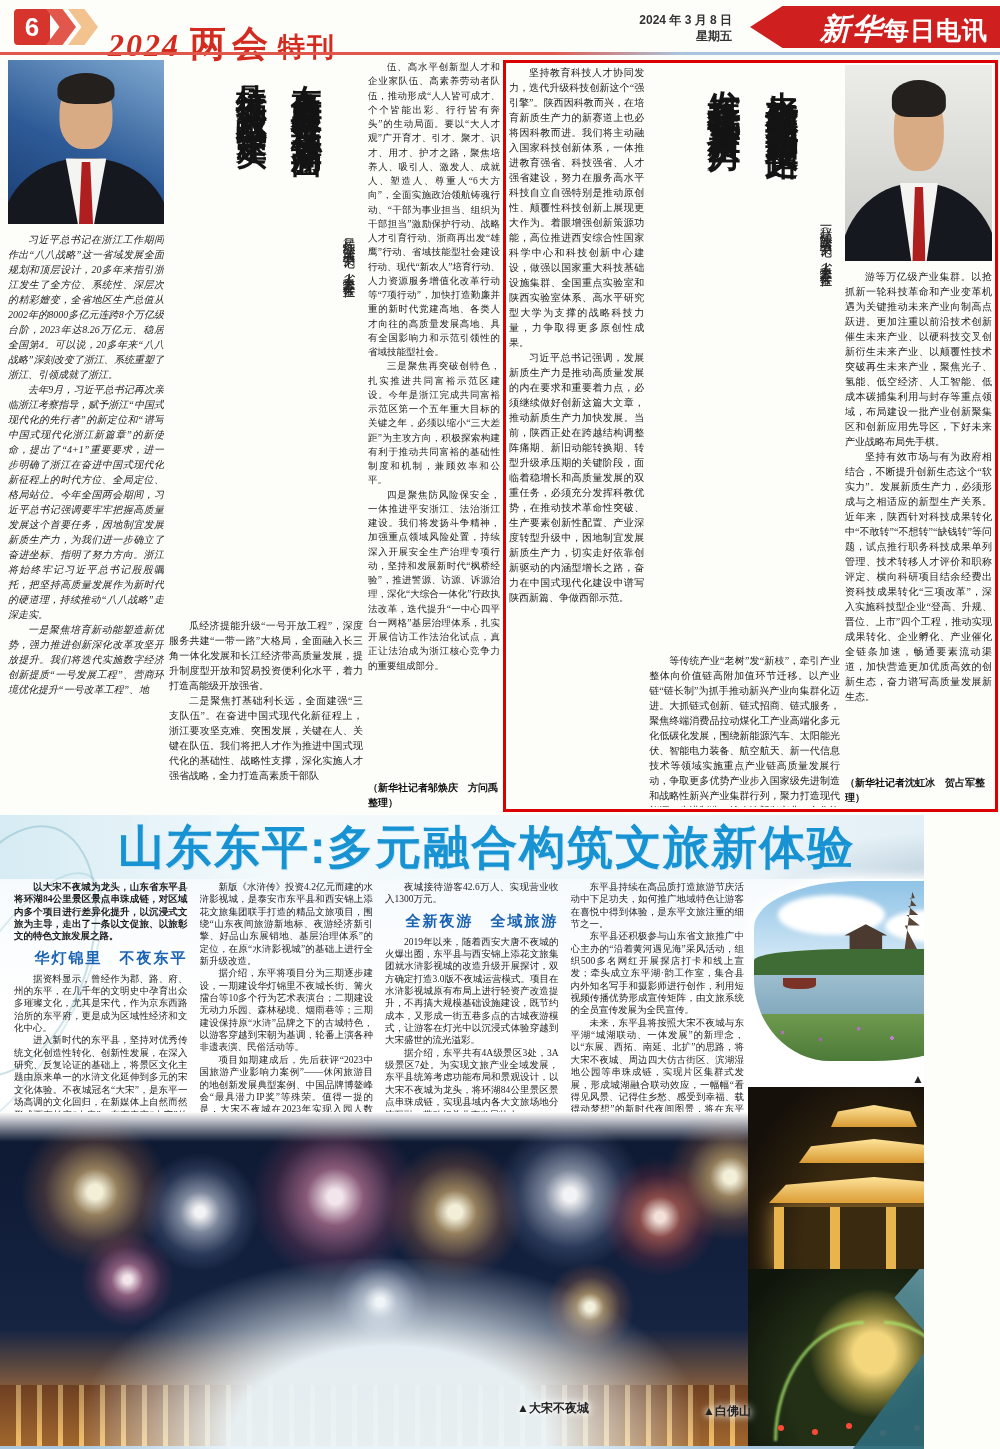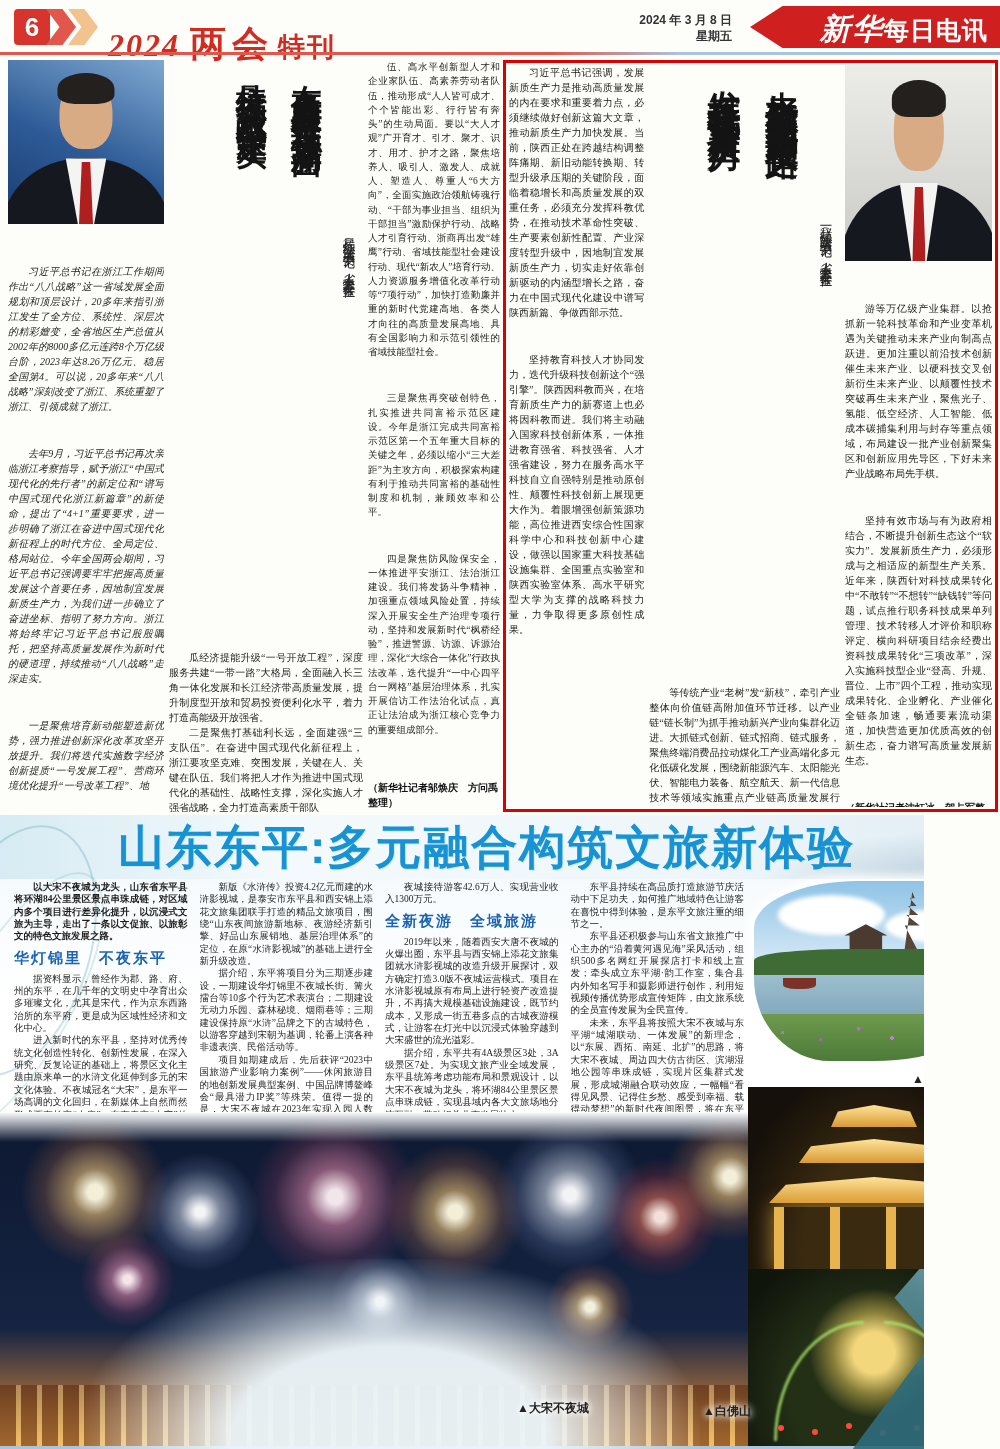"伍、高水平创新型人才和企业家队伍、高素养劳动者队伍，推动形成“人人皆可成才、个个" .col { gap: 32px -> none }
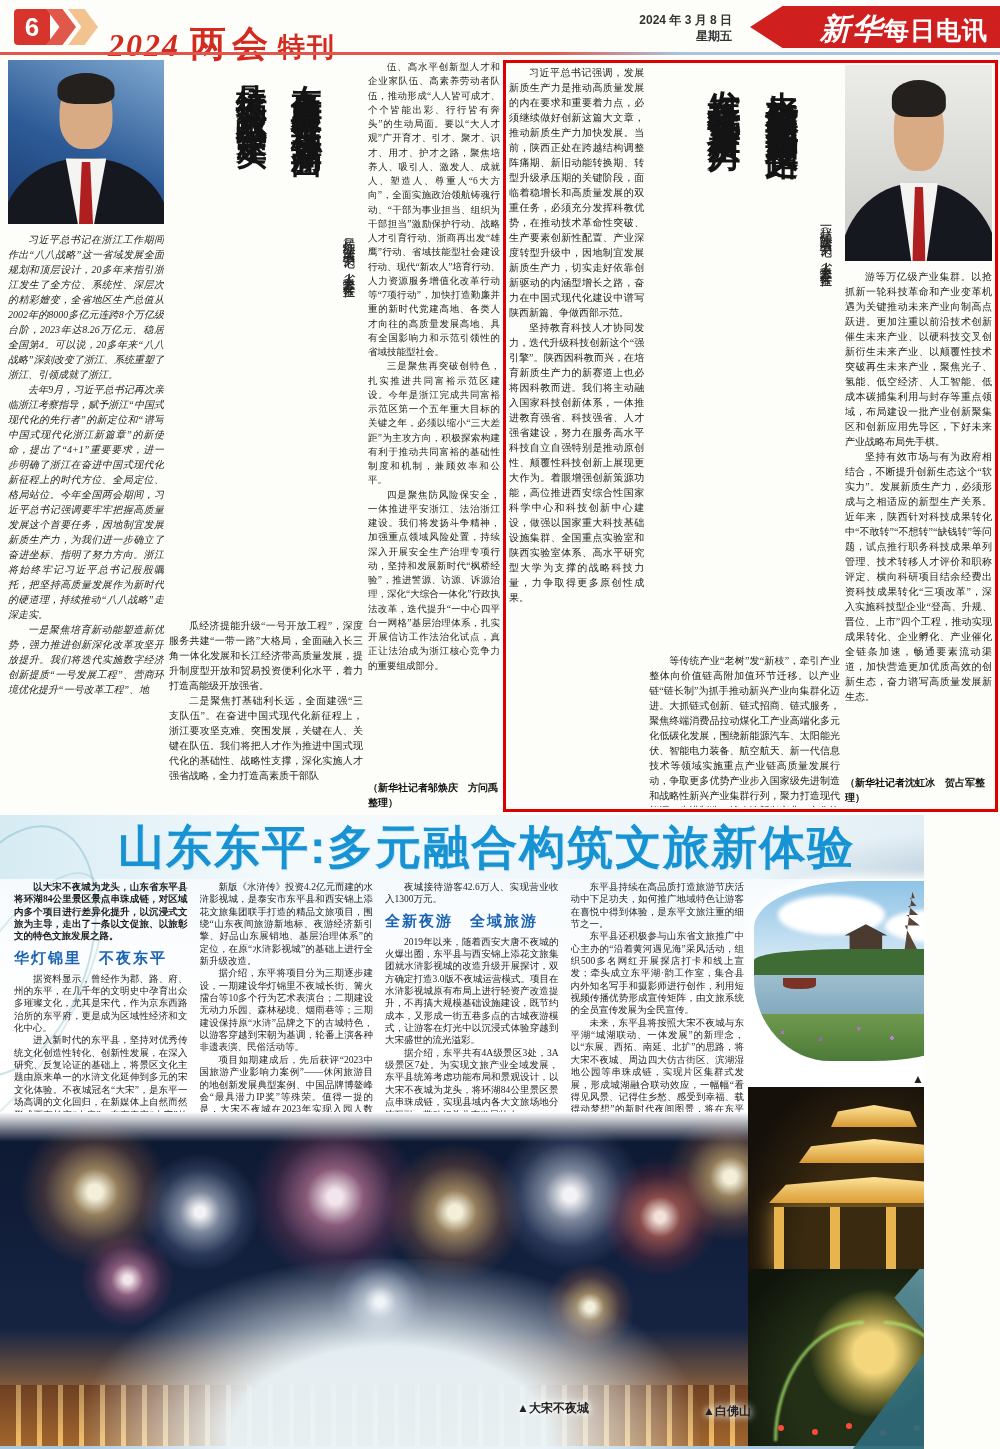"习近平总书记强调，发展新质生产力是推动高质量发展的内在要求和重要着力点，必须继续" p { order: before "坚持教育科技人才协同发力，迭代升级科技创新这个“强引擎”。陕西因科教而兴，在培育" -> after "坚持教育科技人才协同发力，迭代升级科技创新这个“强引擎”。陕西因科教而兴，在培育" }
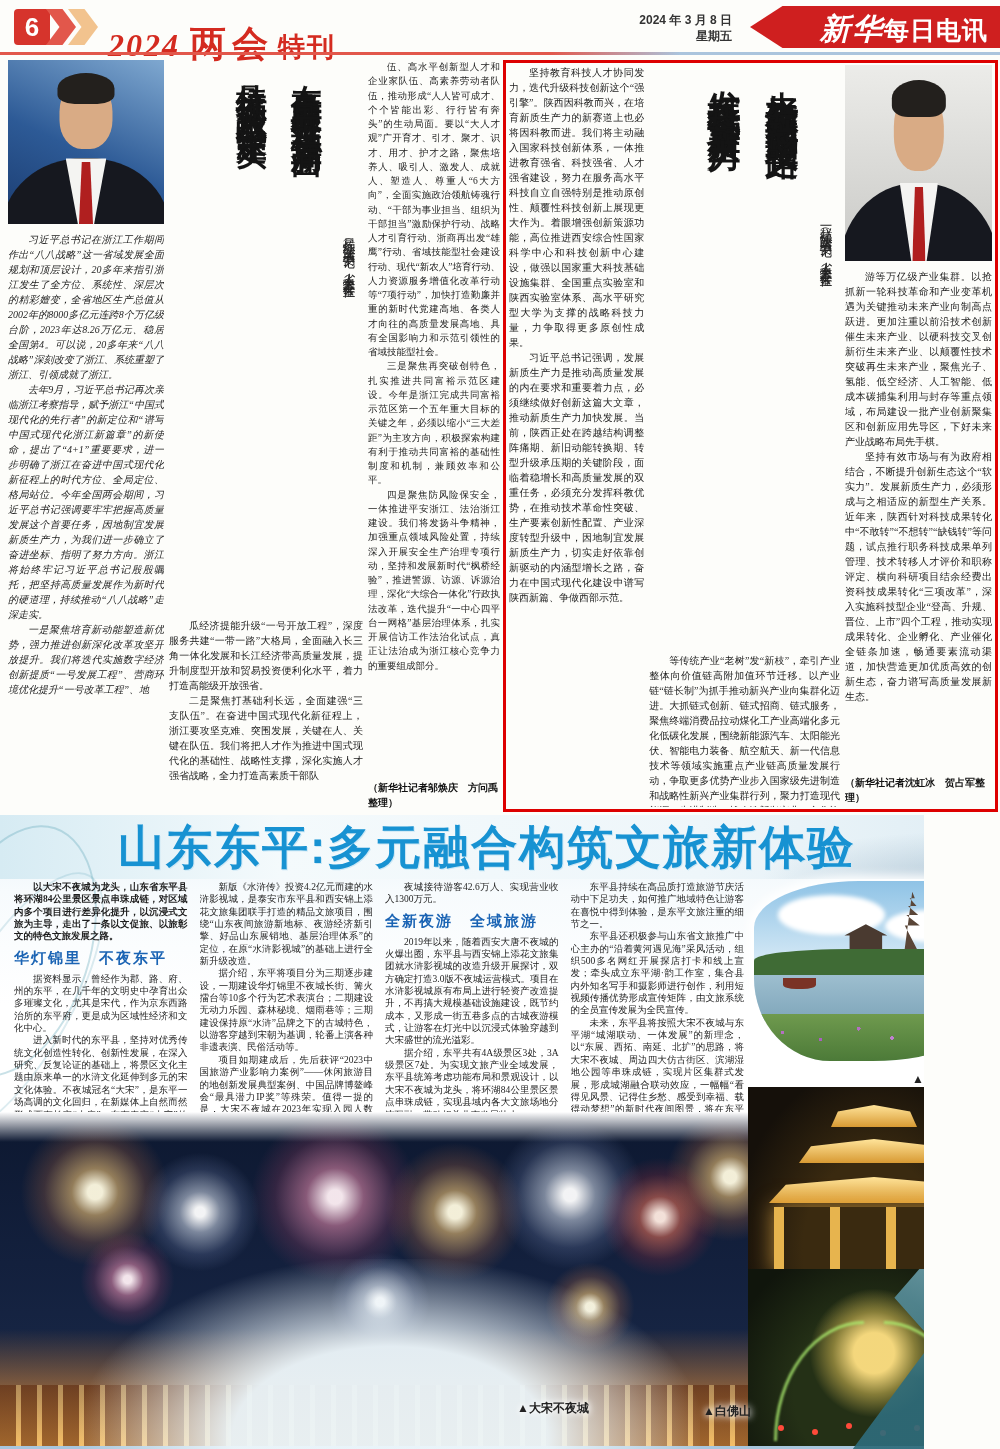"全新夜游 全域旅游" .sec-head { text-align: left -> right }
